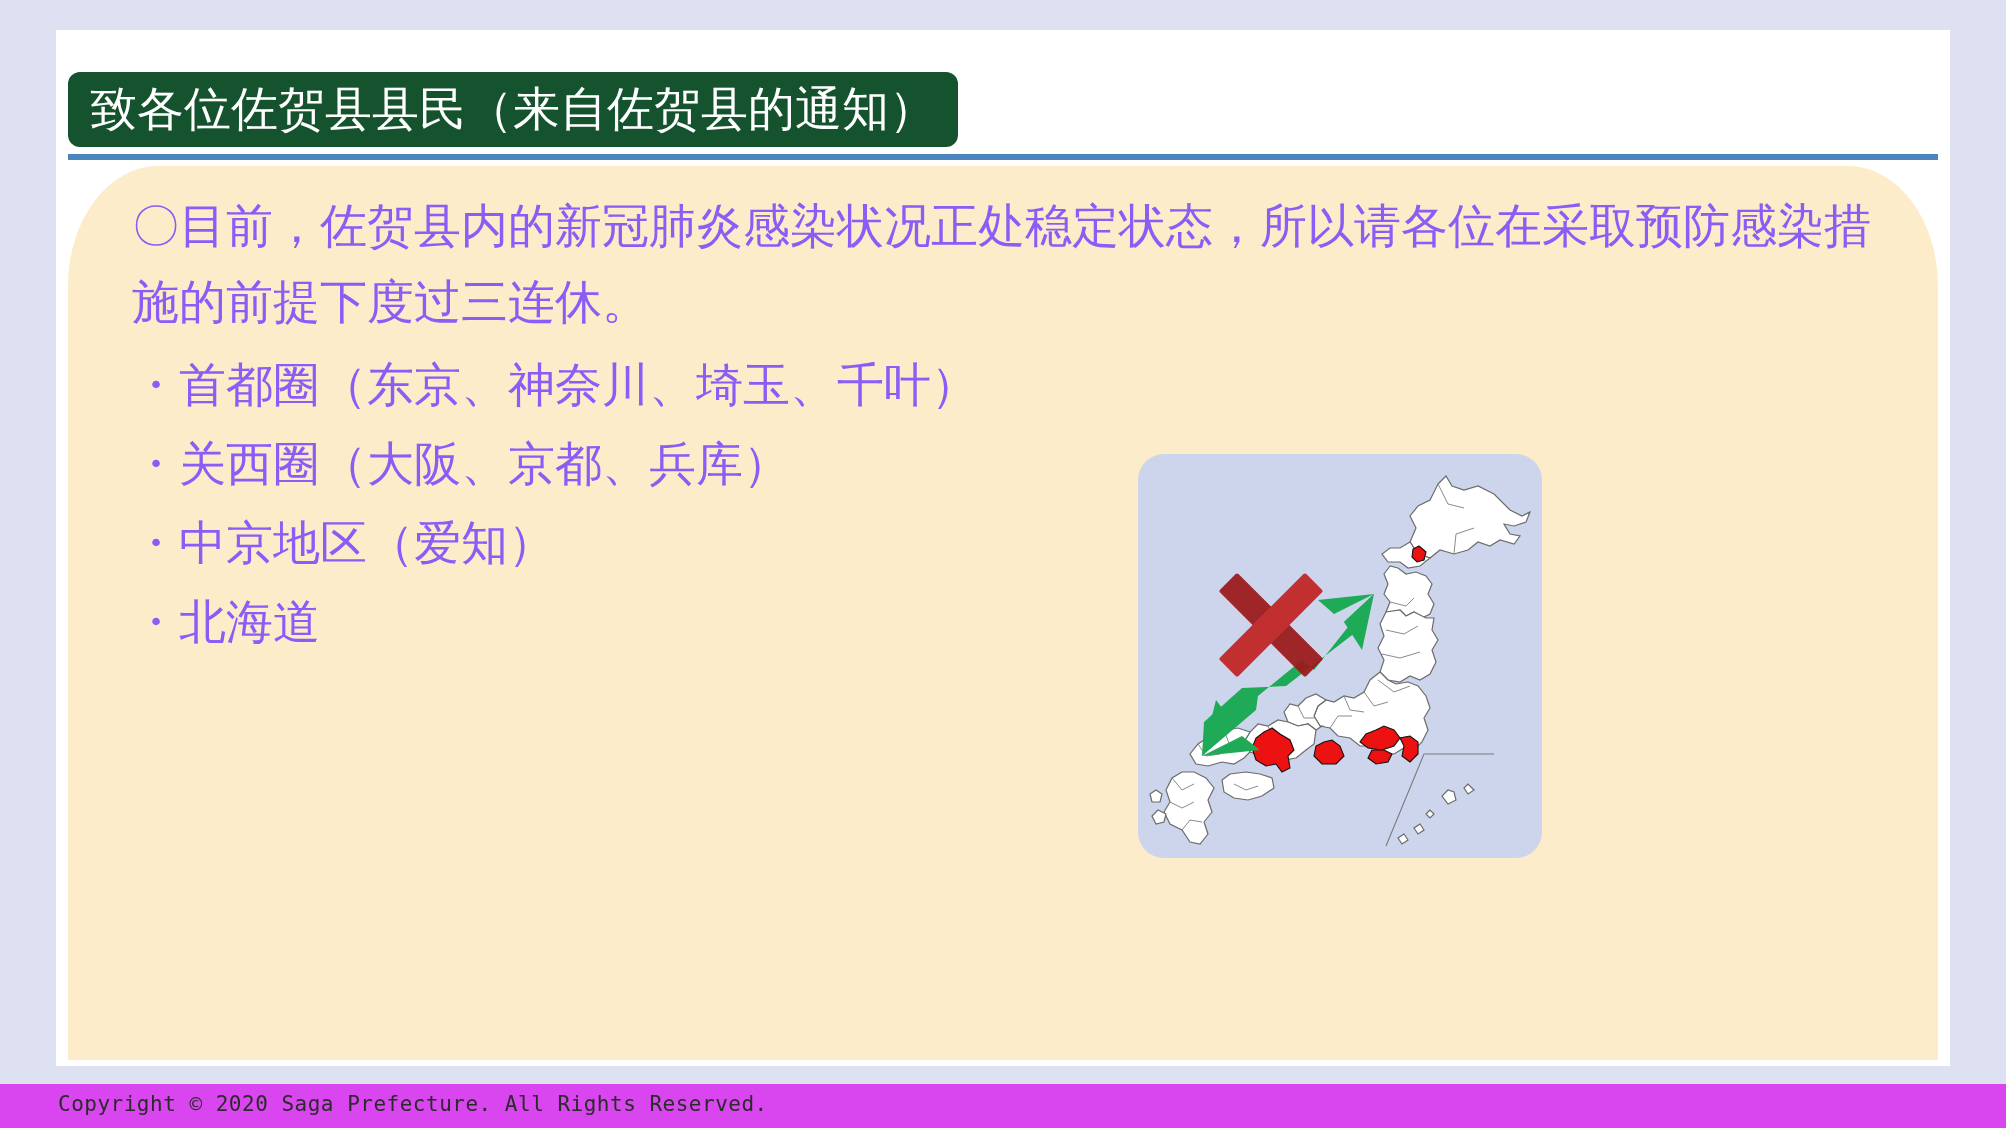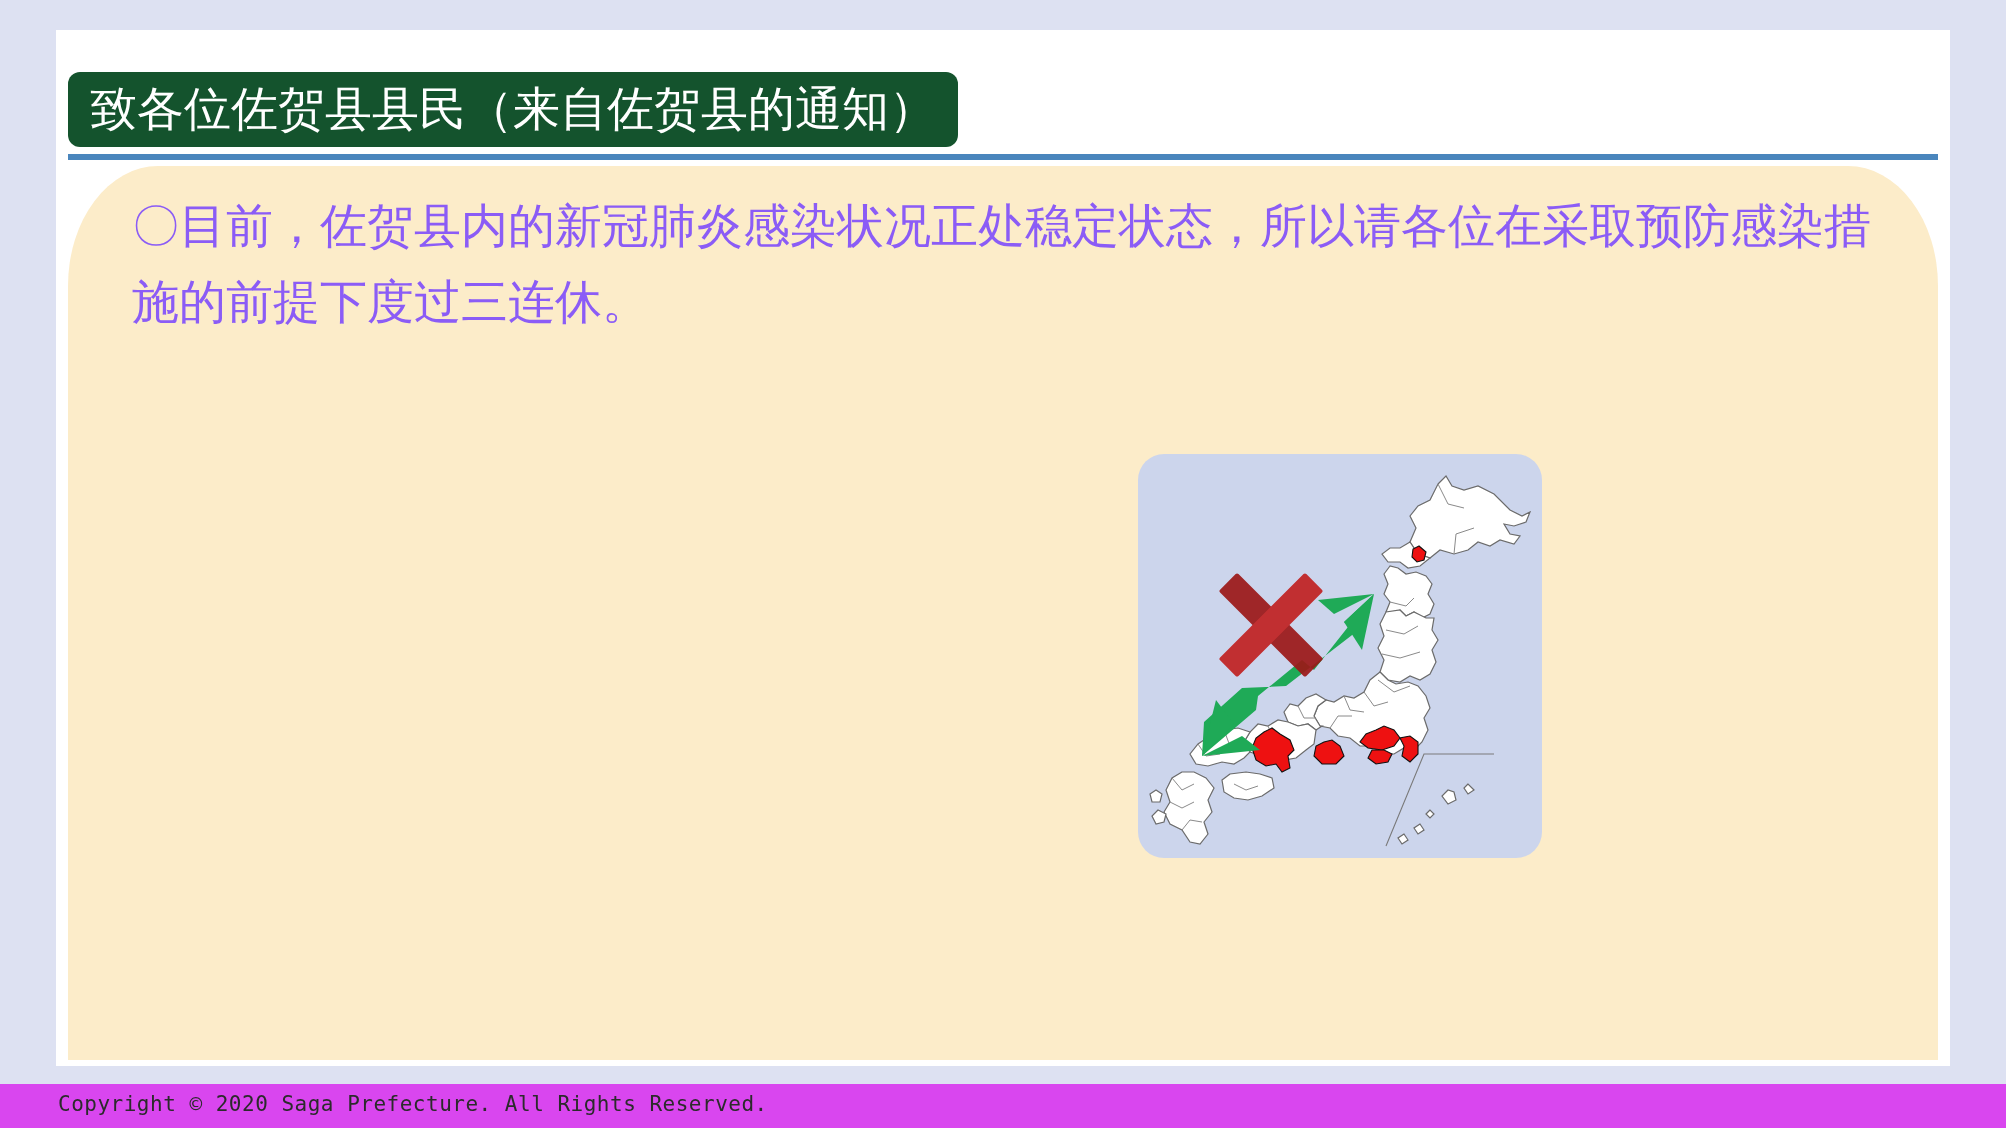"・首都圈（东京、神奈川、埼玉、千叶）" ul.bullets { html: none -> <ul> <li>・首都圈（东京、神奈川、埼玉、千叶）</li> <li>・关西圈（大阪、京都、兵库）</li> <li>・中京地区（爱知）</li> <li>・北海道</li> </ul> }
